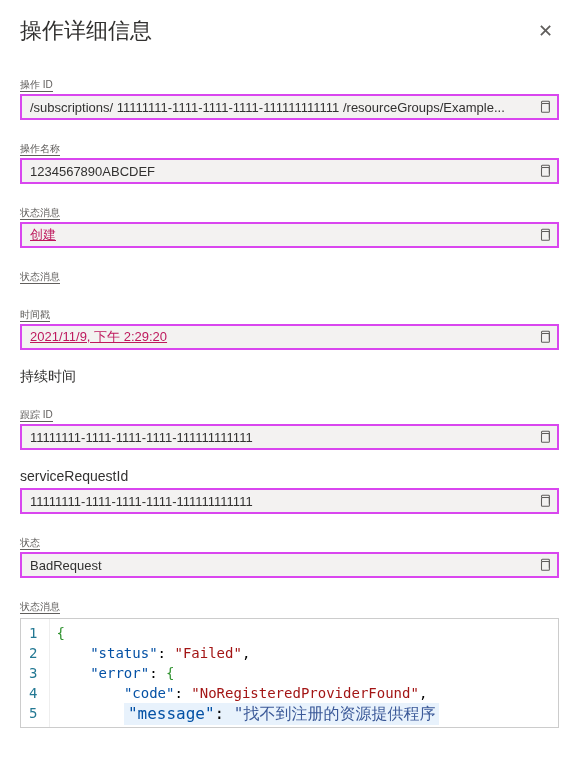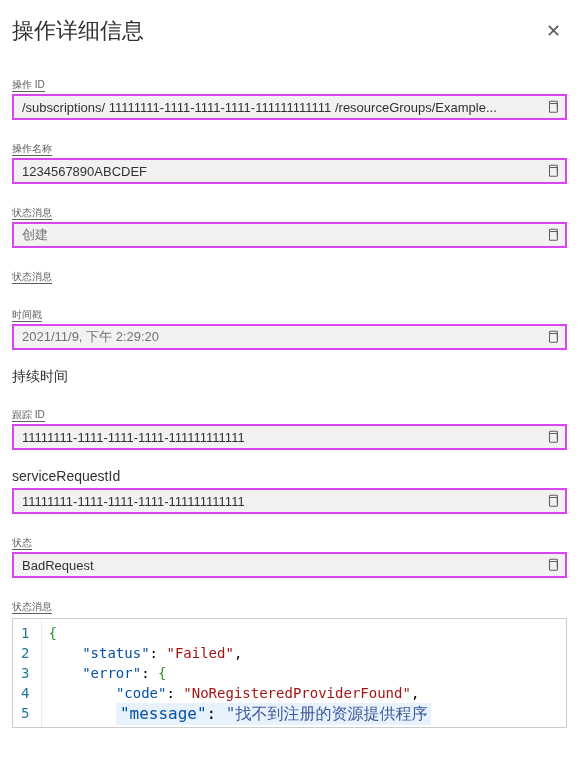"操作详细信息" .panel { padding: 16px 12px -> 16px 20px }
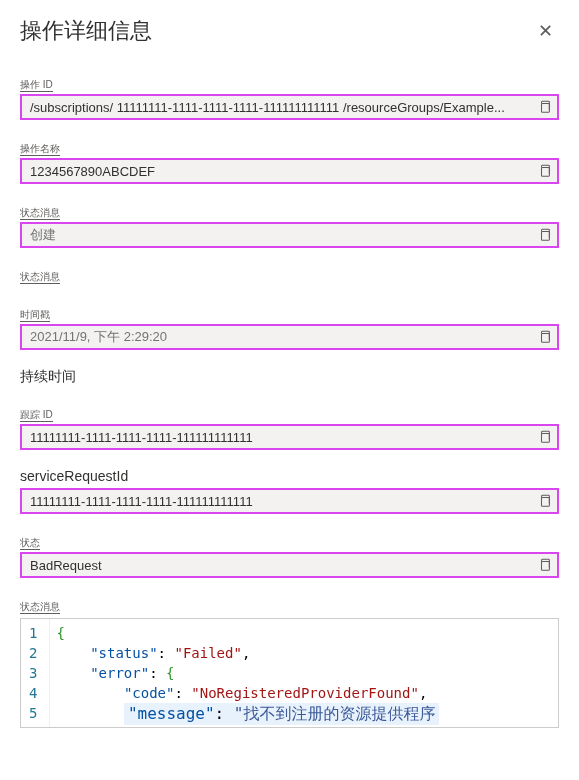"创建" .field-value.muted { color: #737373 -> #be185d; text-decoration: none -> underline }
